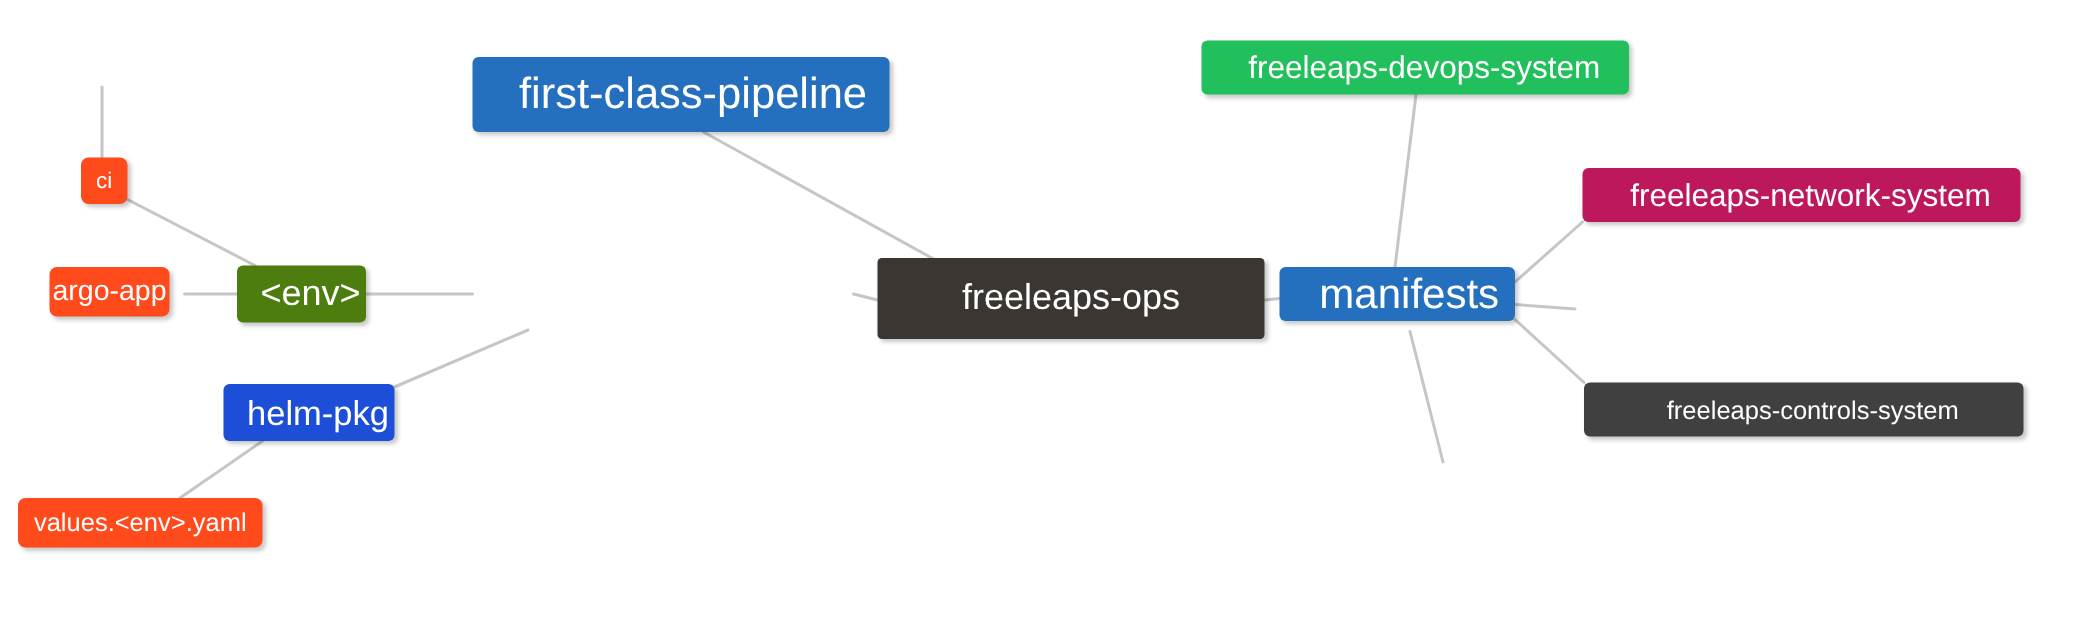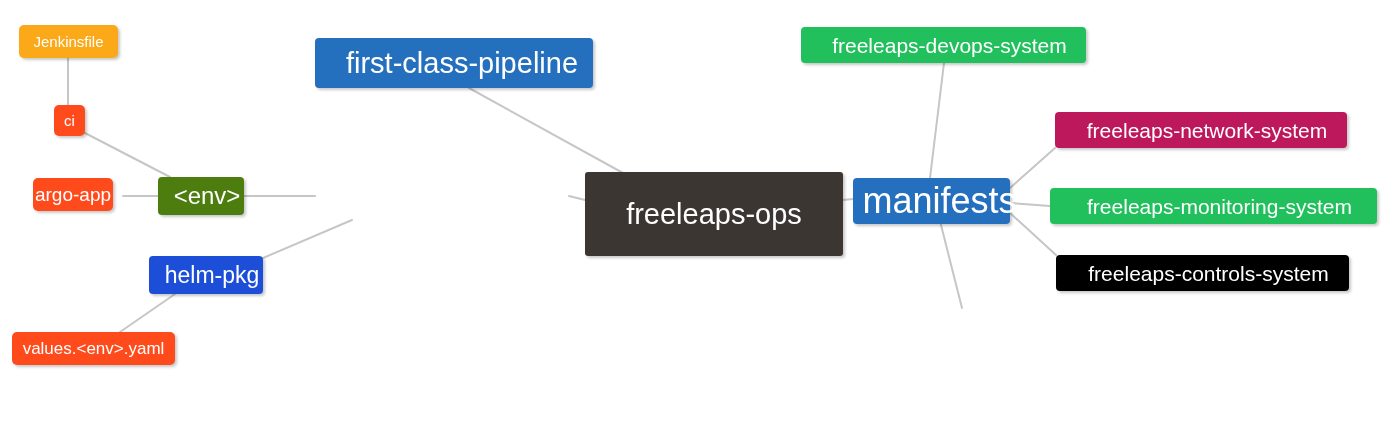"Jenkinsfile" div.node { html: <div> <span>Jenkinsfile</span> </div> -> none }
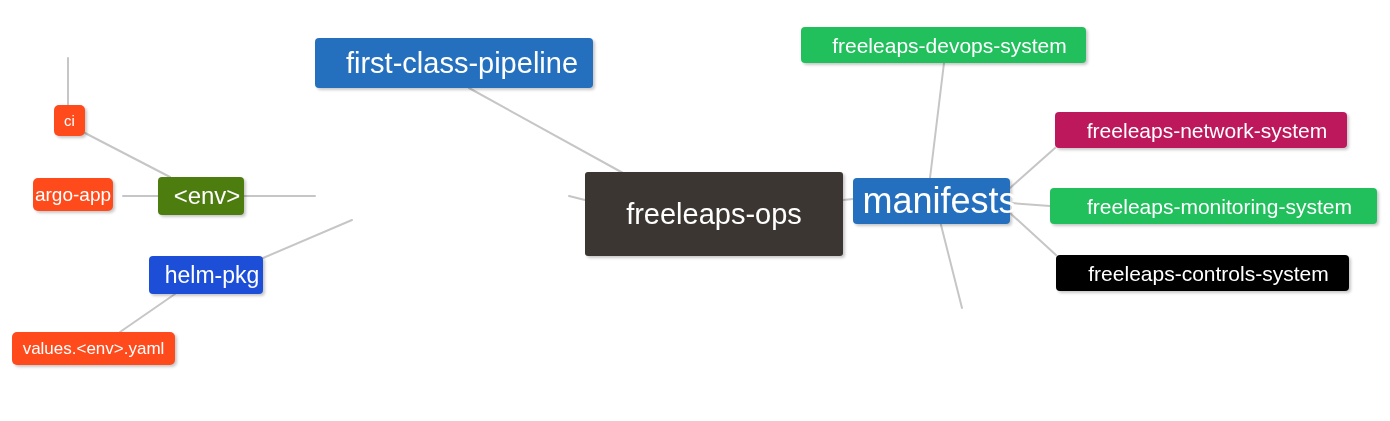"freeleaps-ops" div.node { font-size: 29px -> 24px; height: 84px -> 54px }
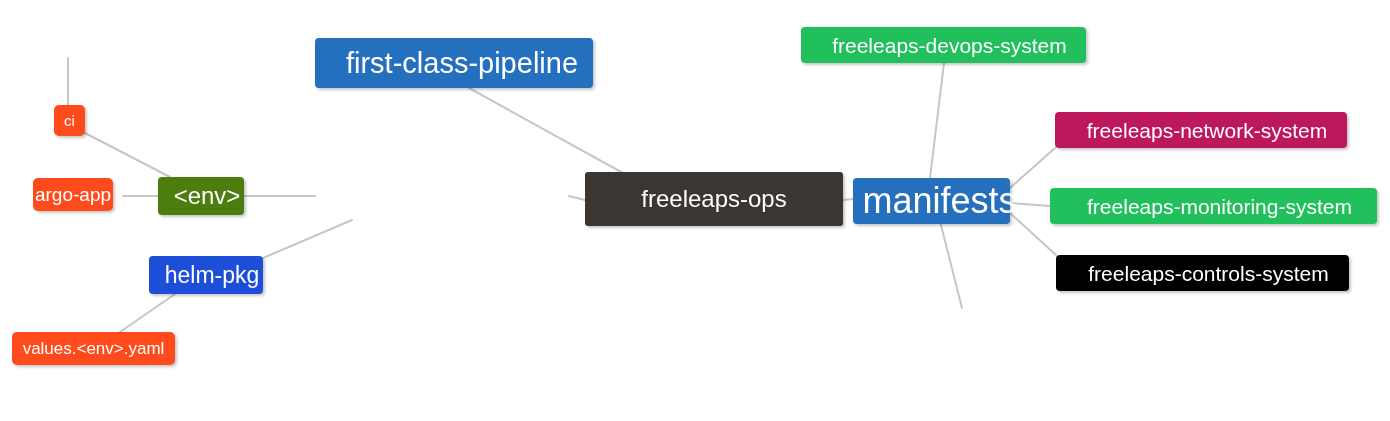"manifests" div.node { font-size: 36px -> 28px; height: 46px -> 36px }
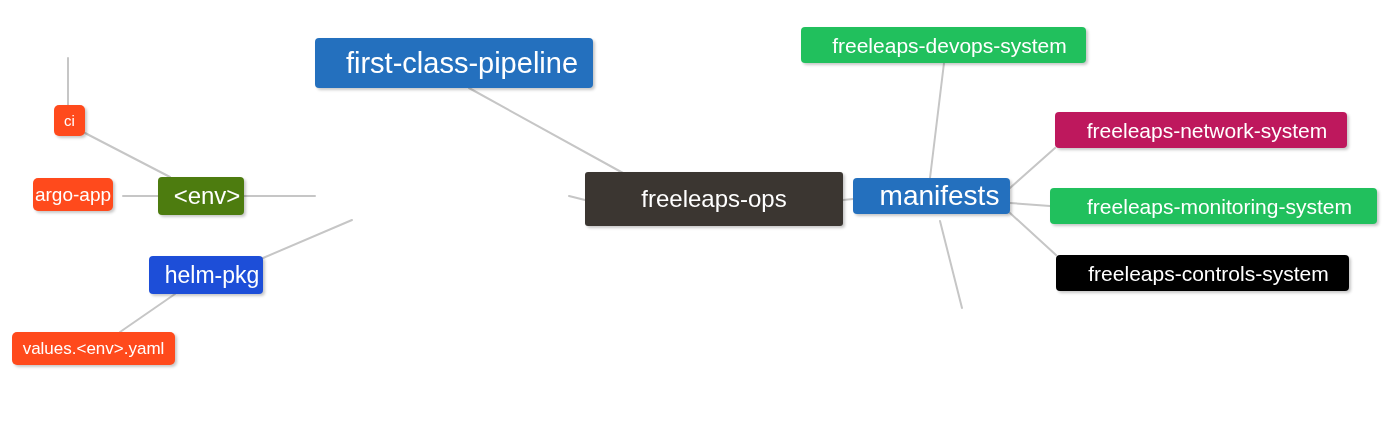"freeleaps-monitoring-system" div.node { html: <div> <span>freeleaps-monitoring-system</span> </div> -> none }
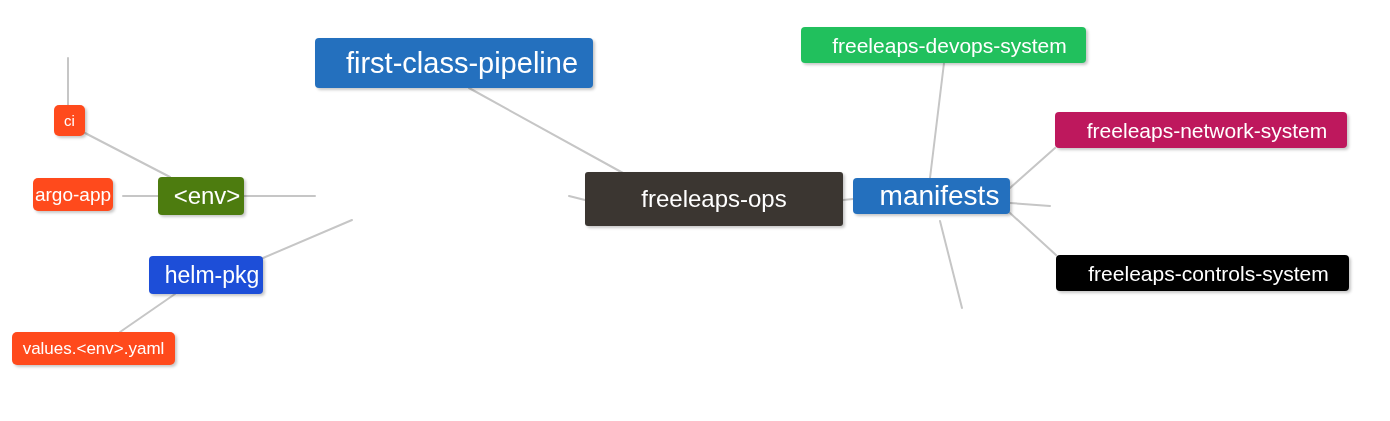"freeleaps-controls-system" div.node { background: #000000 -> #404040; font-size: 21px -> 17px }
